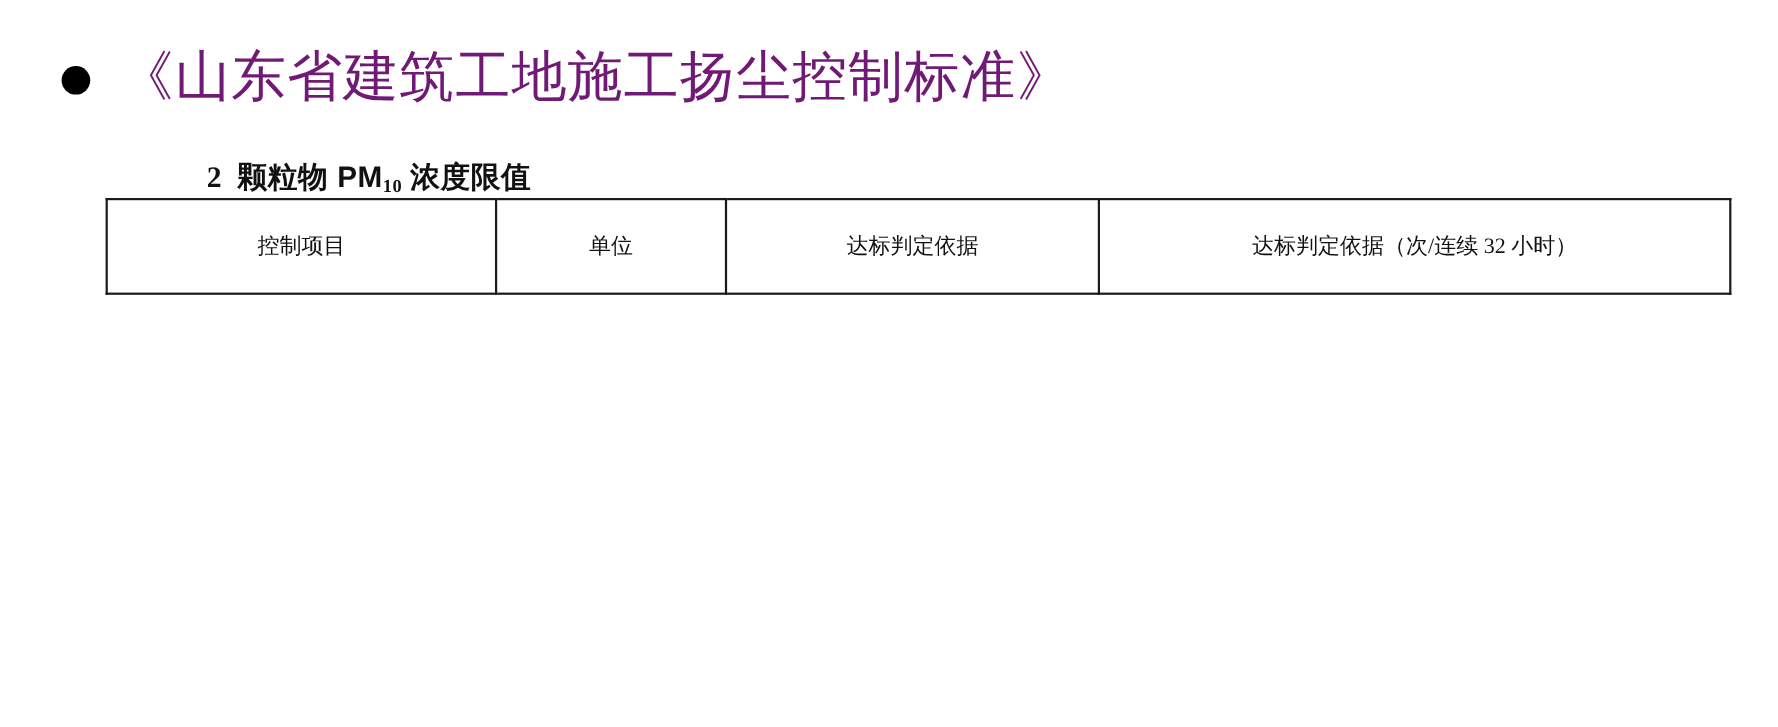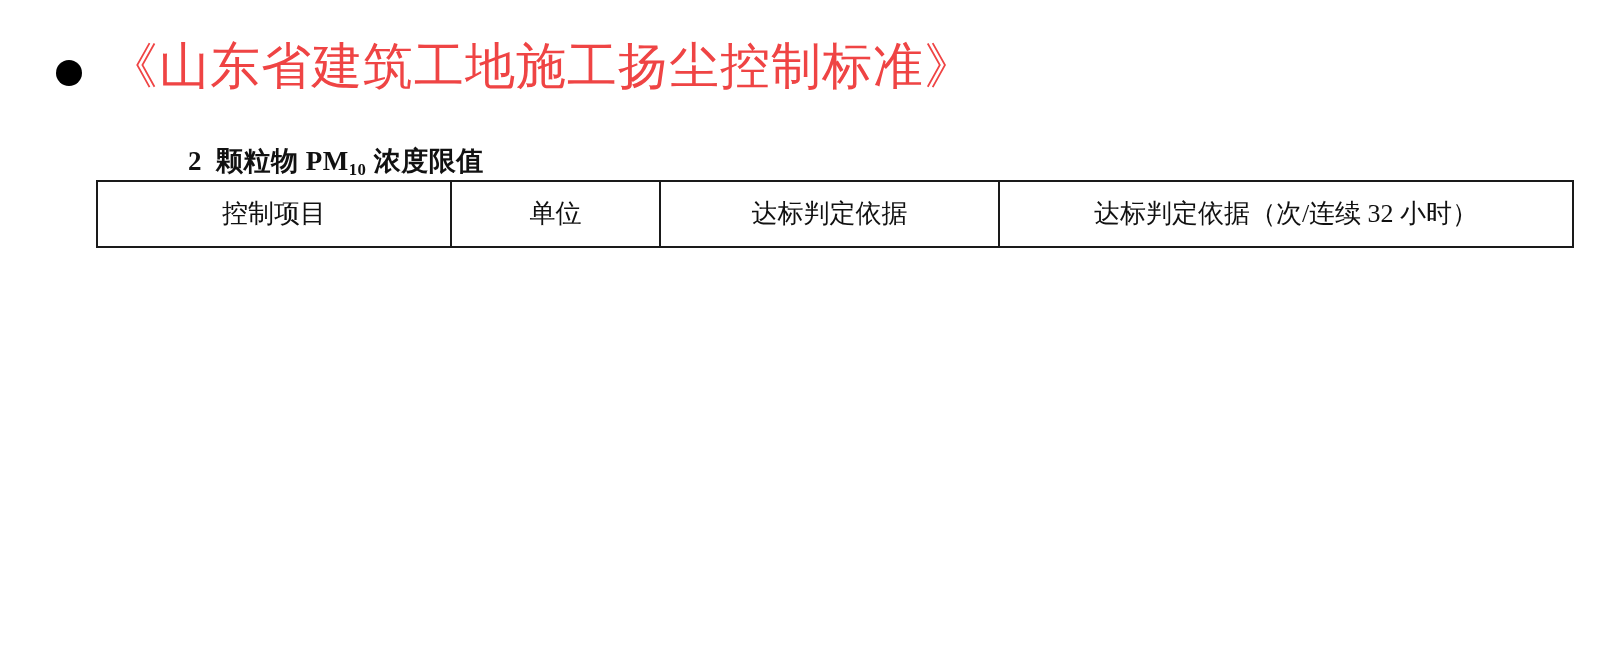"《山东省建筑工地施工扬尘控制标准》" .title-text { color: #ef4444 -> #701a75; font-family: Liberation Mono, monospace -> Liberation Serif, serif }
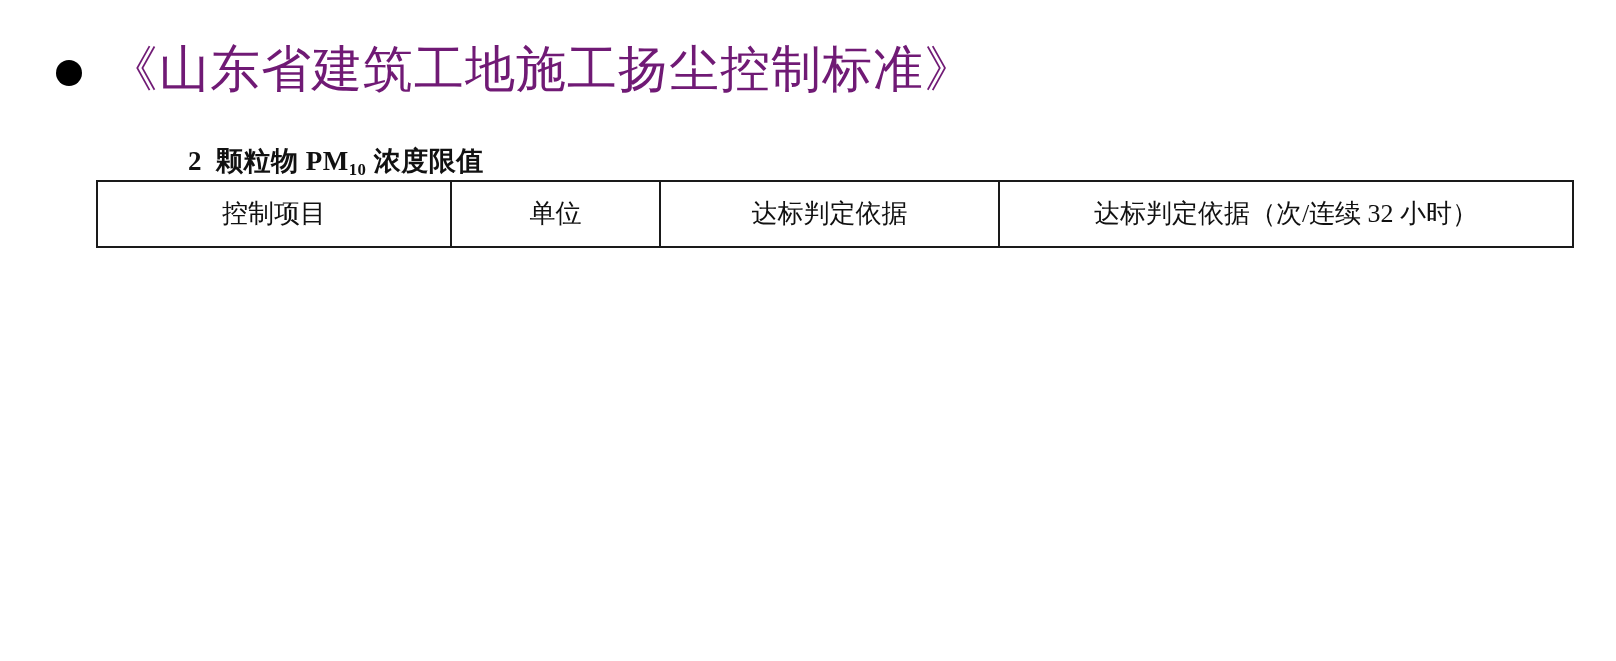"颗粒物 PM" .sec-head .roman { font-family: Liberation Serif, serif -> Liberation Sans, sans-serif }
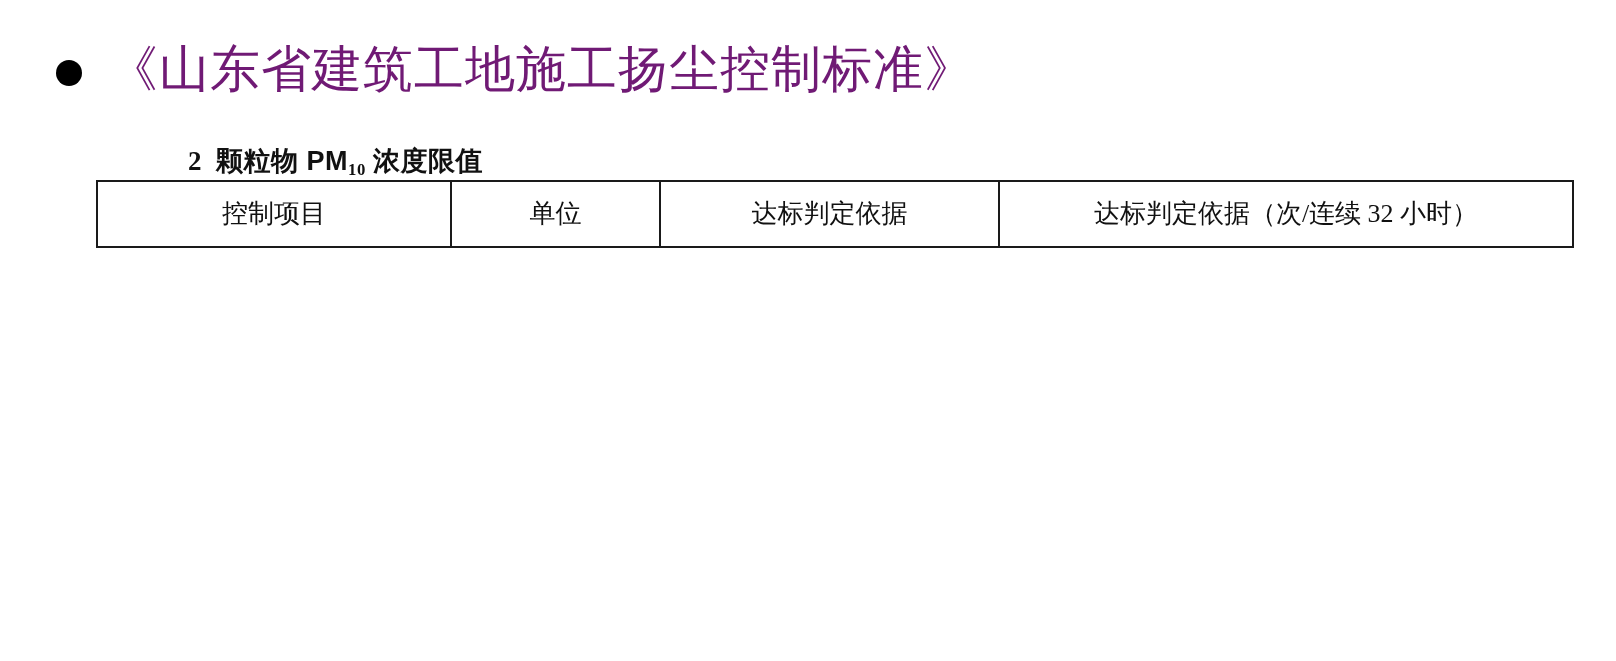"控制项目" table.limits td { font-size: 26px -> 20px; padding: 4px 6px -> 14px 6px }
